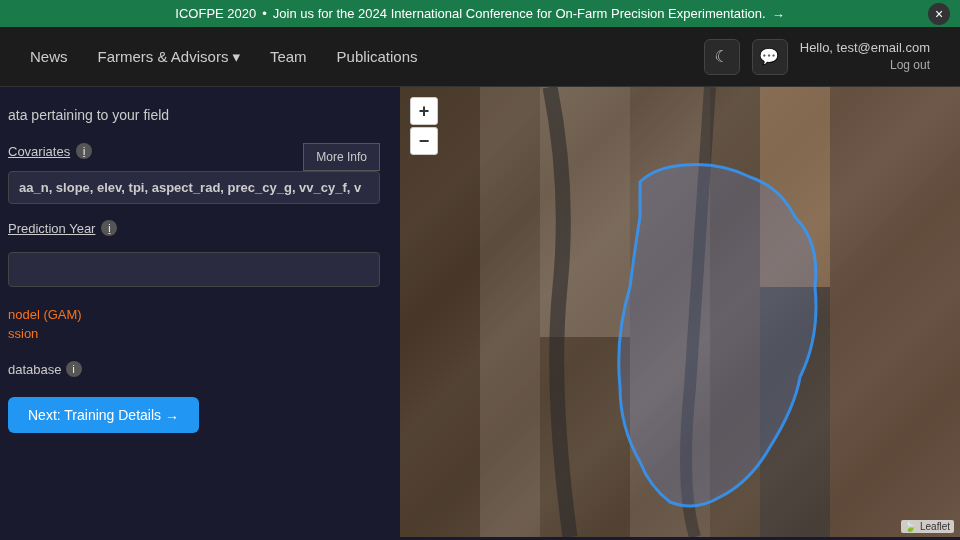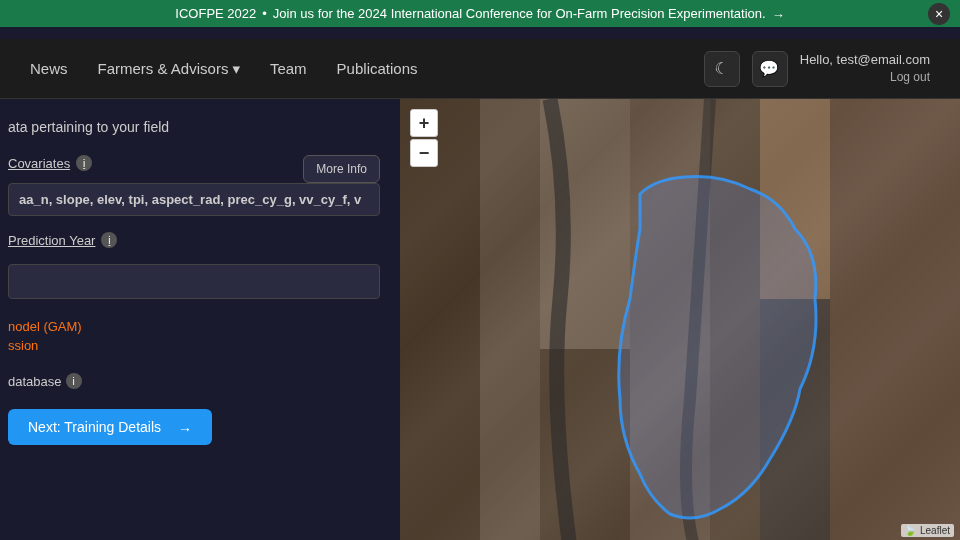"ICOFPE 2022" span.banner-text { text: 2022 -> 2020 }
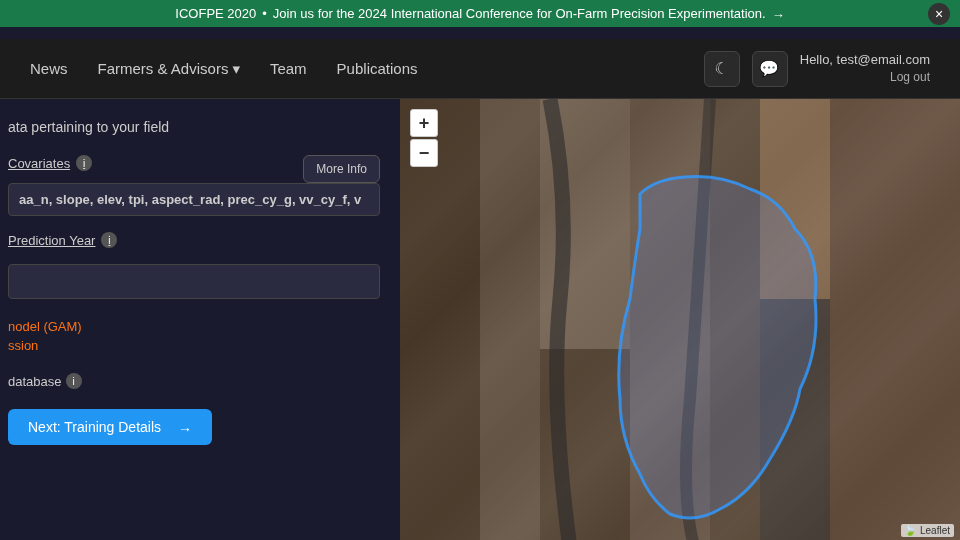"News" #navbar { margin-top: 12px -> none }
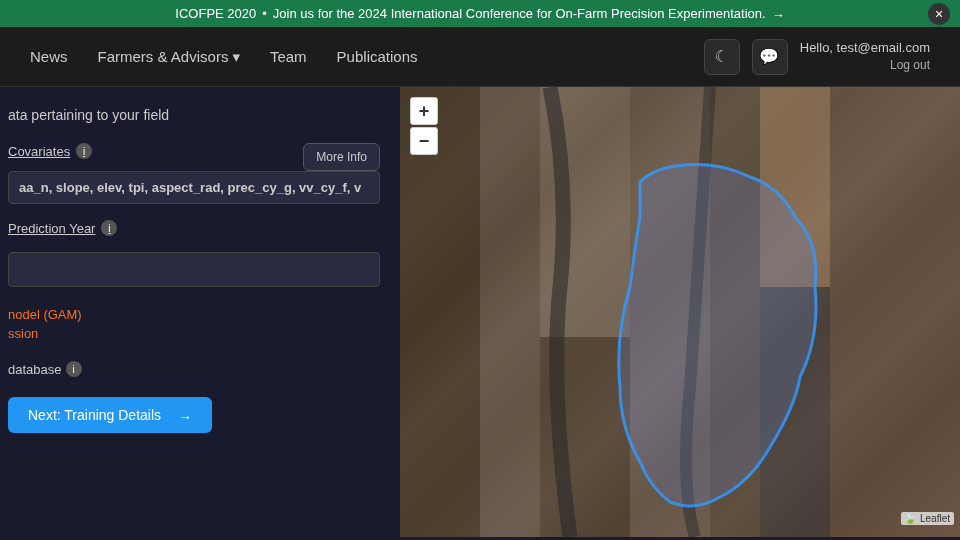"More Info" .more-info-btn { border-radius: 6px -> 0 }
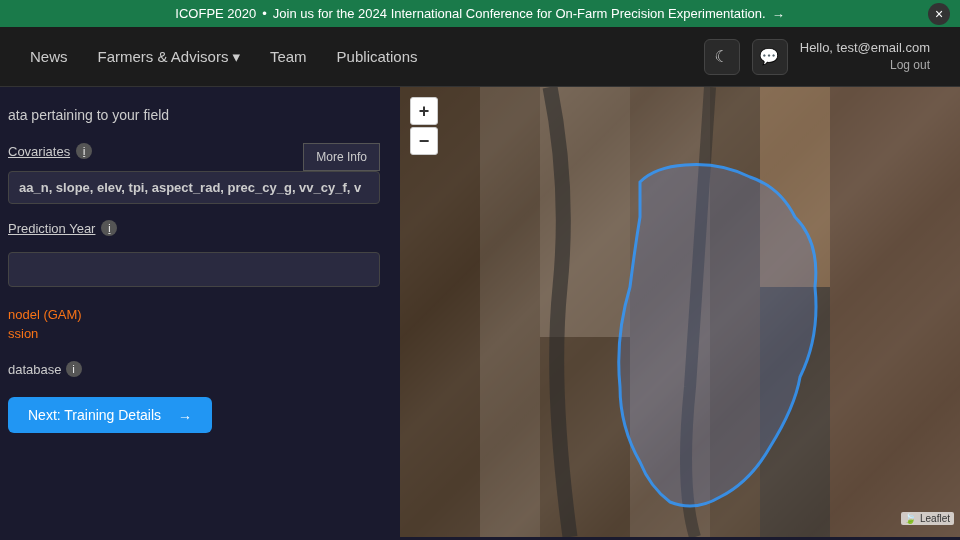"Next: Training Details" .next-btn { gap: 17px -> 4px }
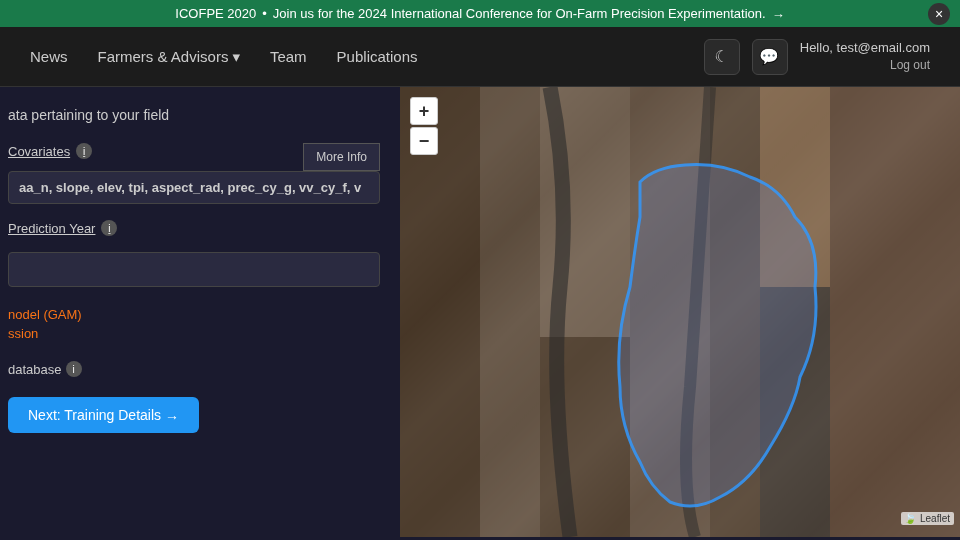"🍃 Leaflet" .leaflet-attribution { bottom: 12px -> 4px }
